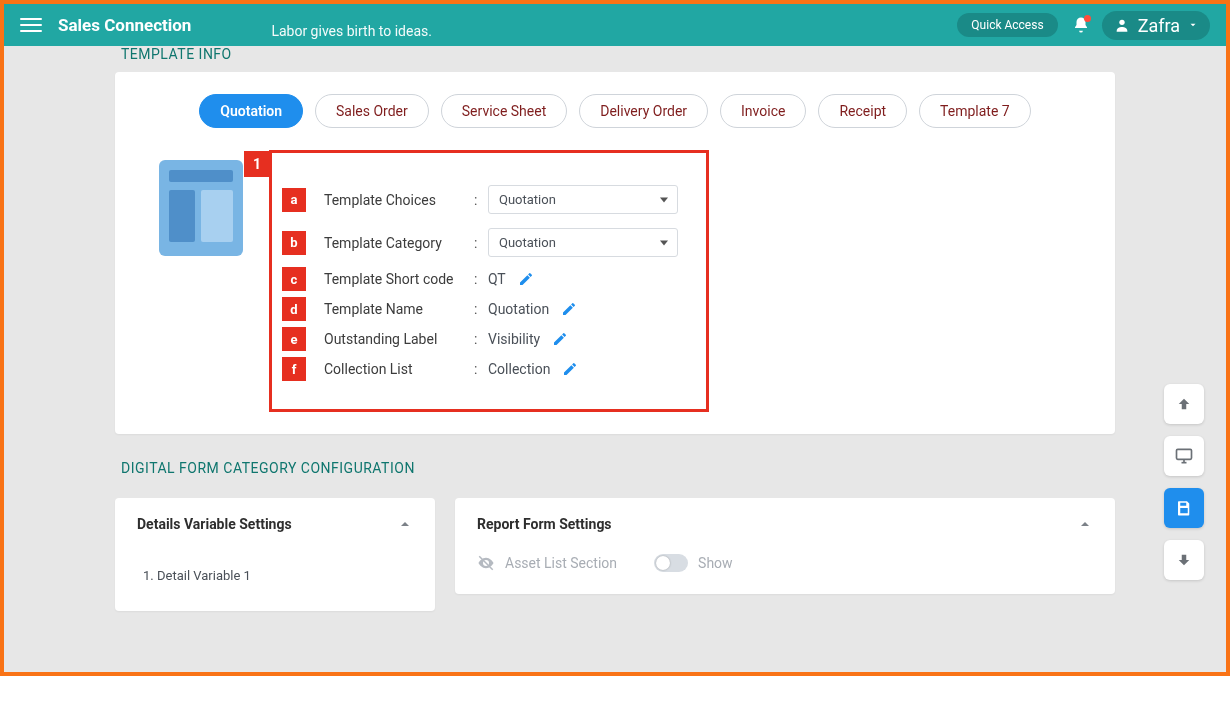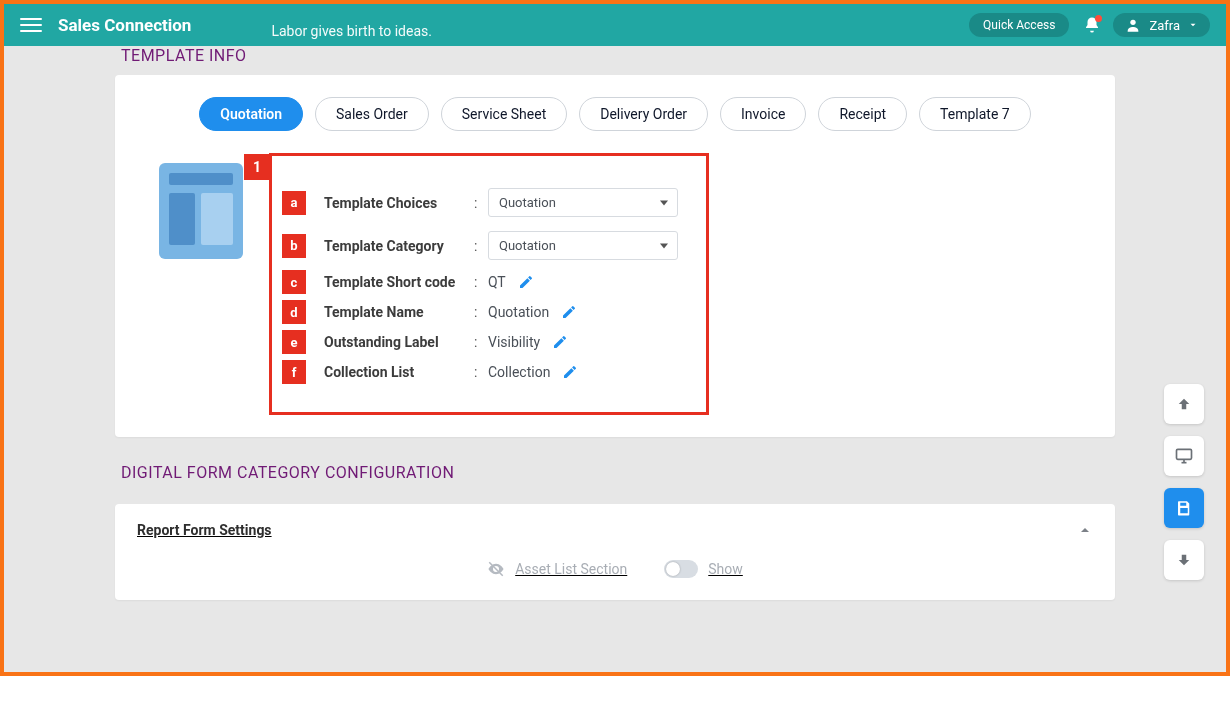"Zafra" .user .uname { font-size: 13px -> 18px }
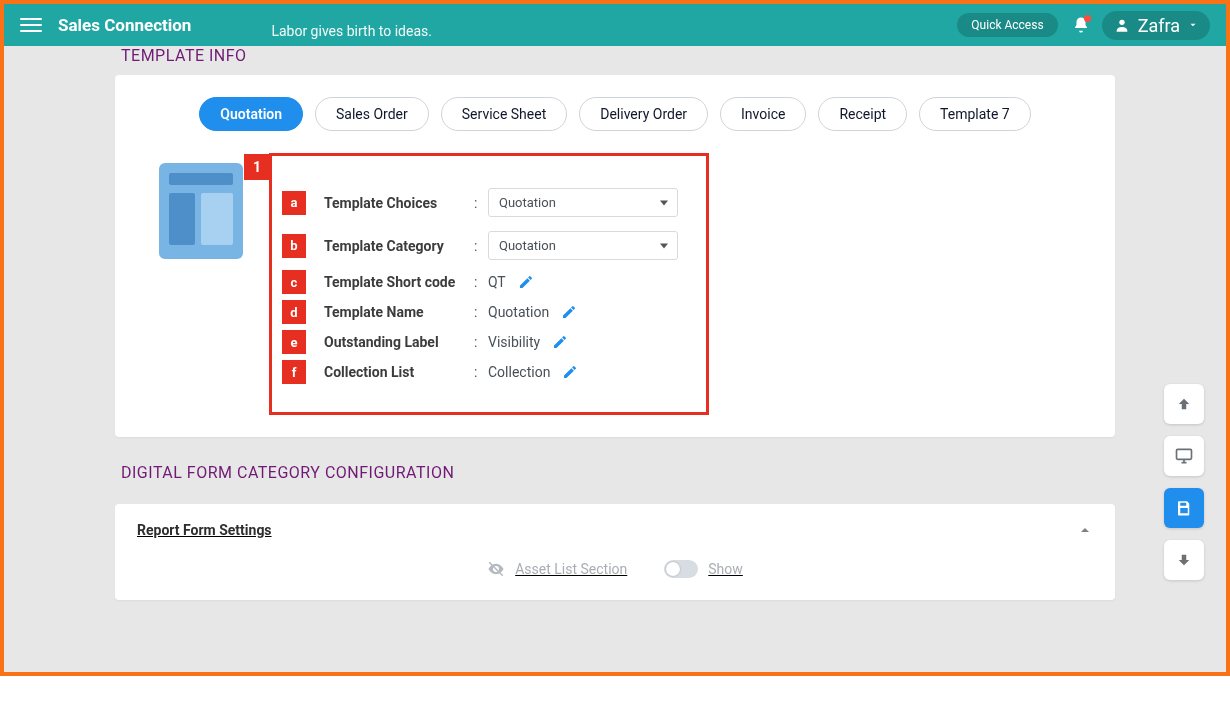"TEMPLATE INFO" .section-label { color: #701a75 -> #0f766e; font-size: 16px -> 14px }
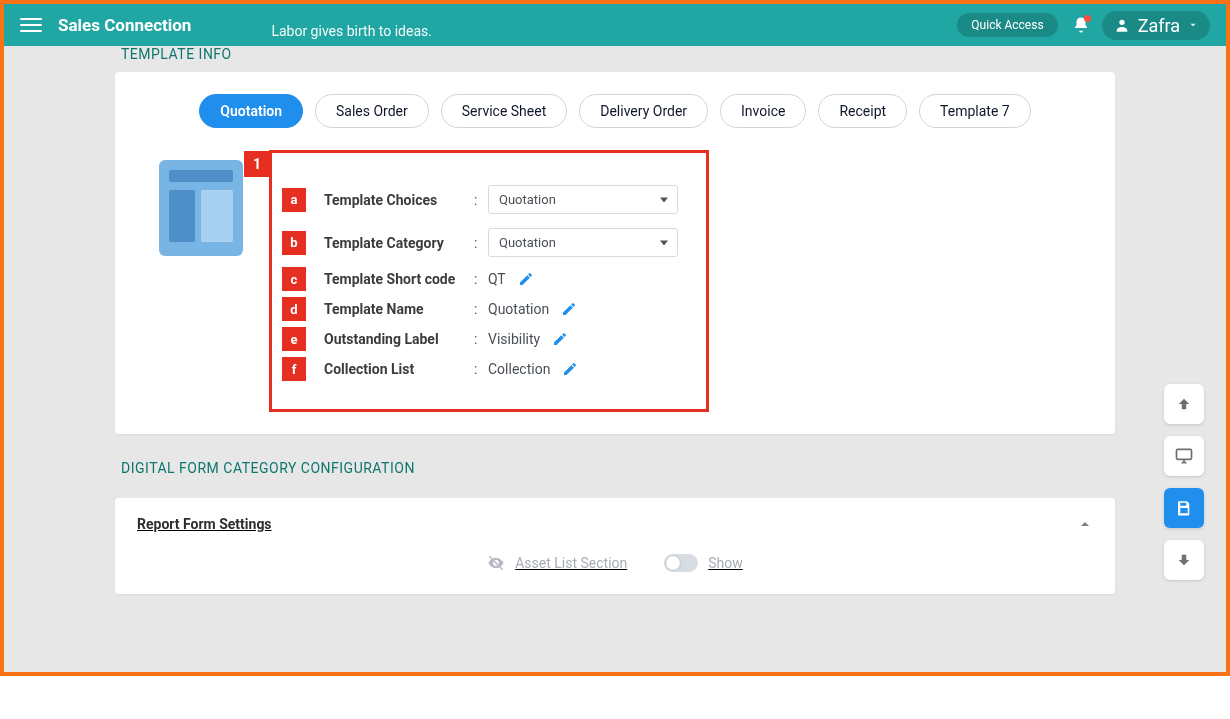"Sales Order" .pill { color: #0f172a -> #7f1d1d }
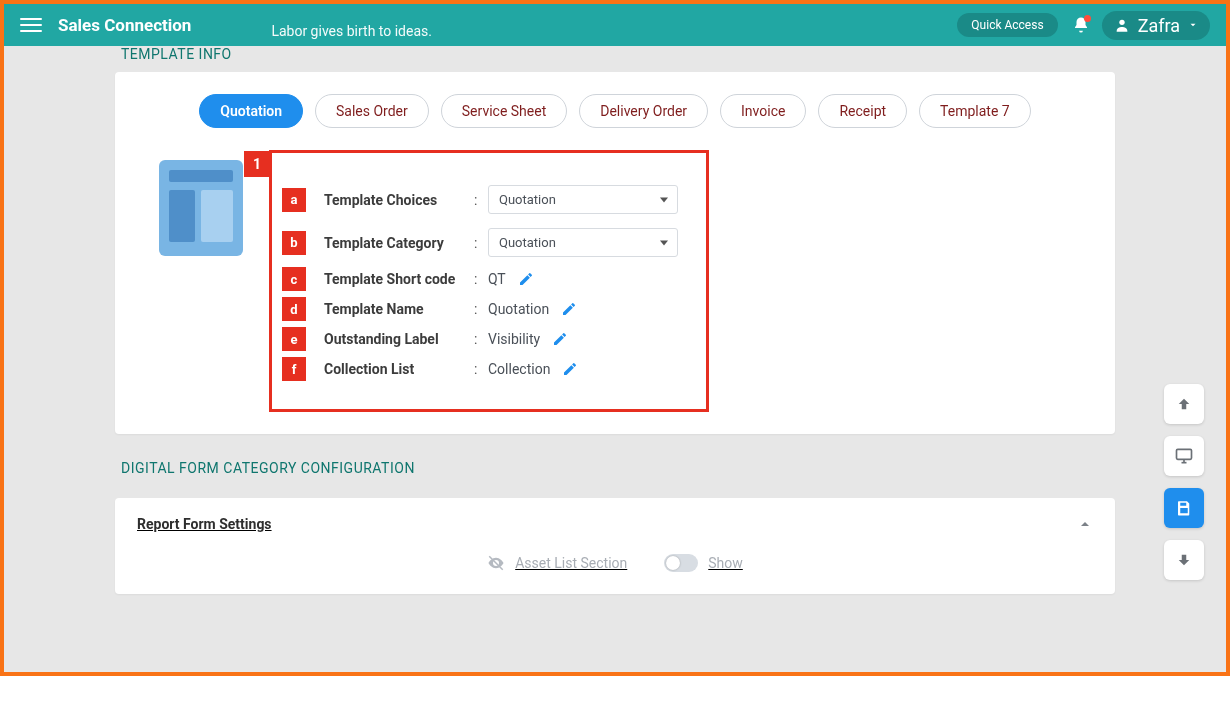"Template Choices" .form-row .lbl { font-weight: 700 -> 400 }
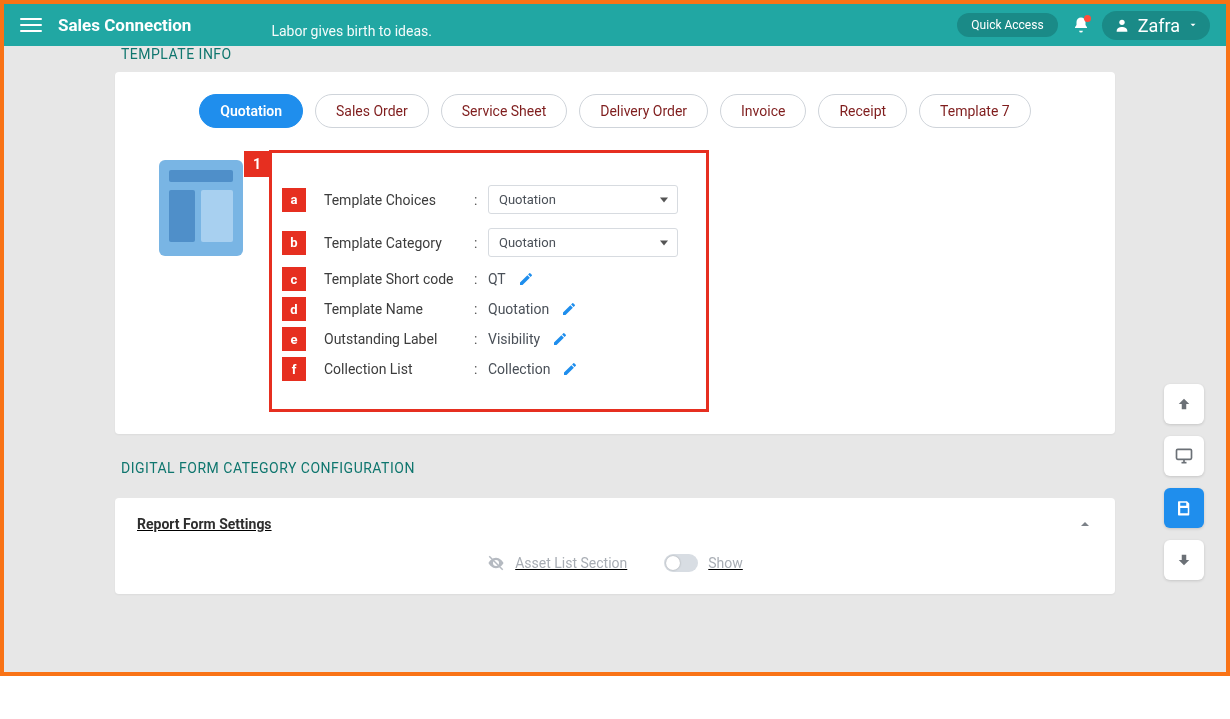"Details Variable Settings" div.col-left { html: none -> <div> <div> <div> <span>Details Variable Settings</span> <svg> <path></path> </svg> </div> <div> <ol> <li>Detail Variable 1</li> </ol> </div> </div> </div> }
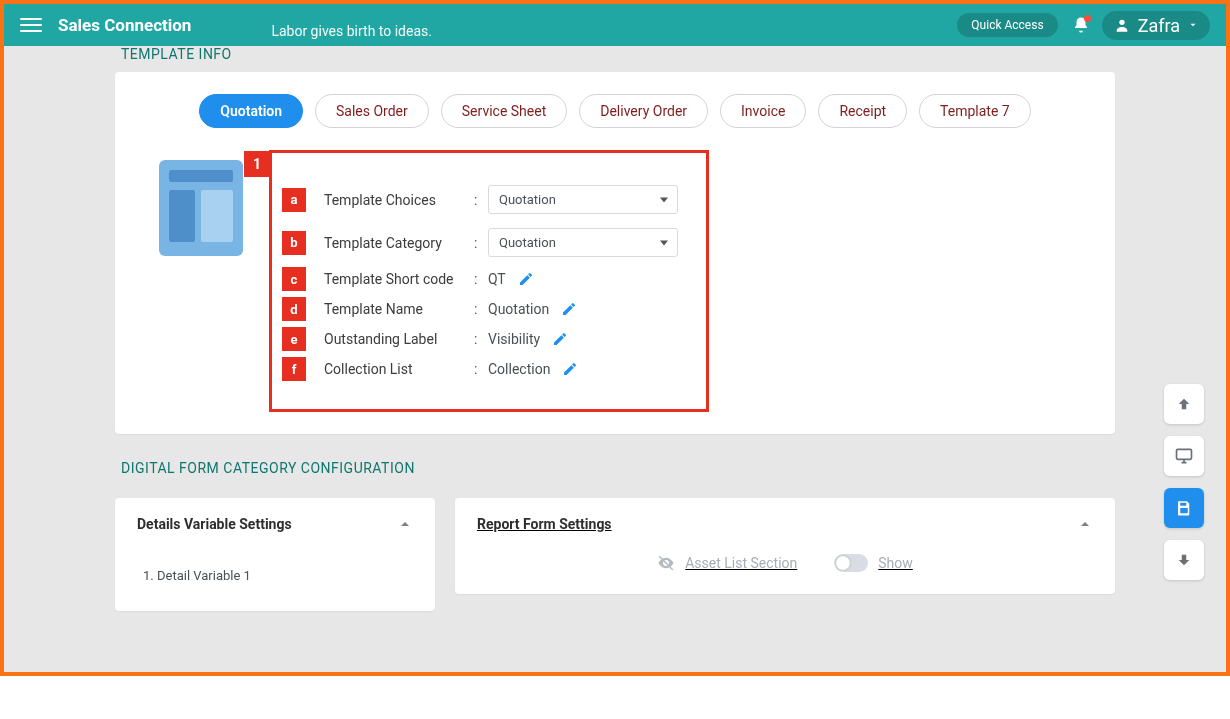"Report Form Settings" .col-right { text-decoration: underline -> none }
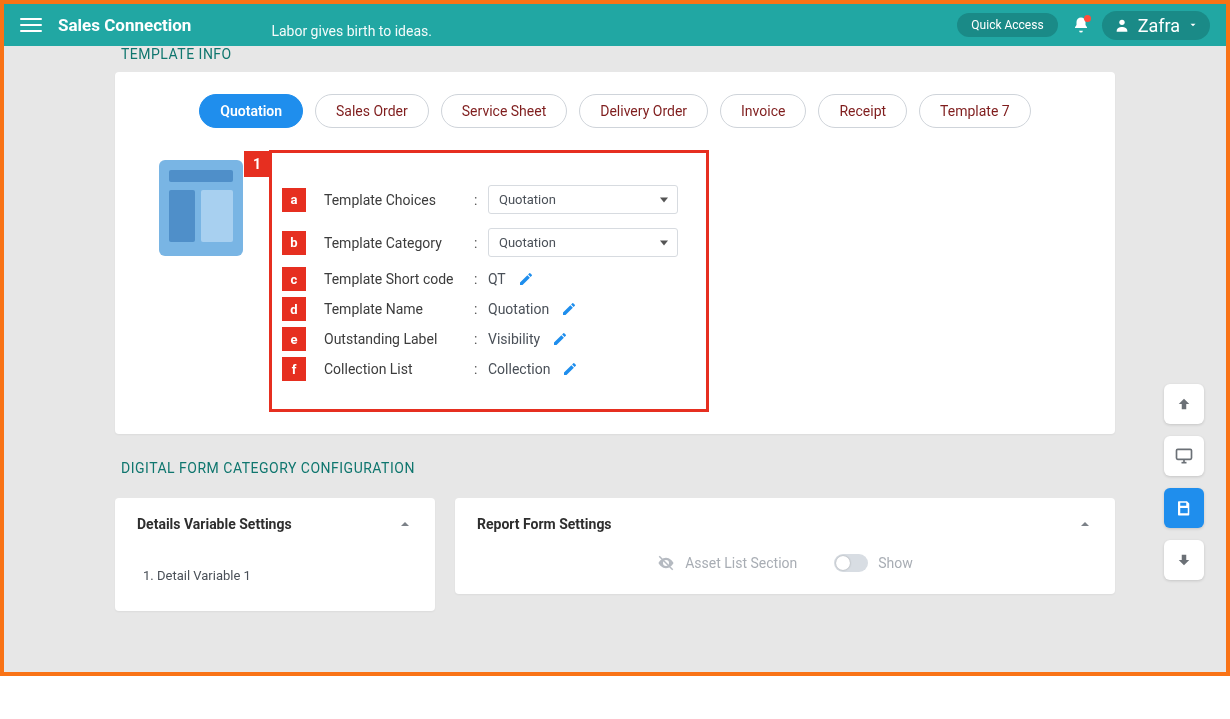"Asset List Section" .toggle-row { justify-content: center -> flex-start }
